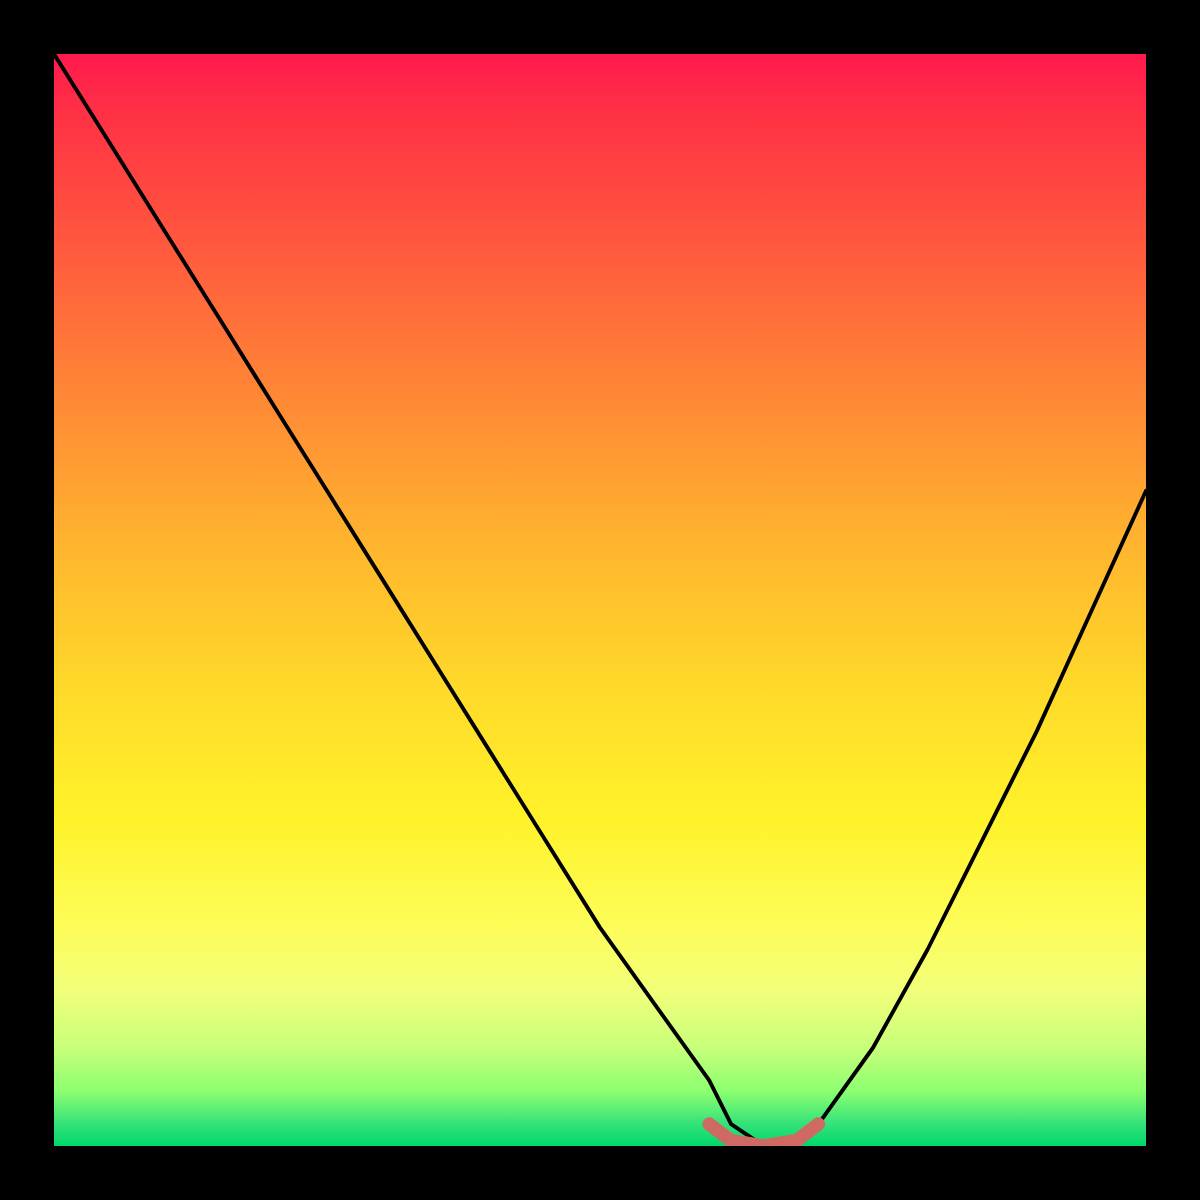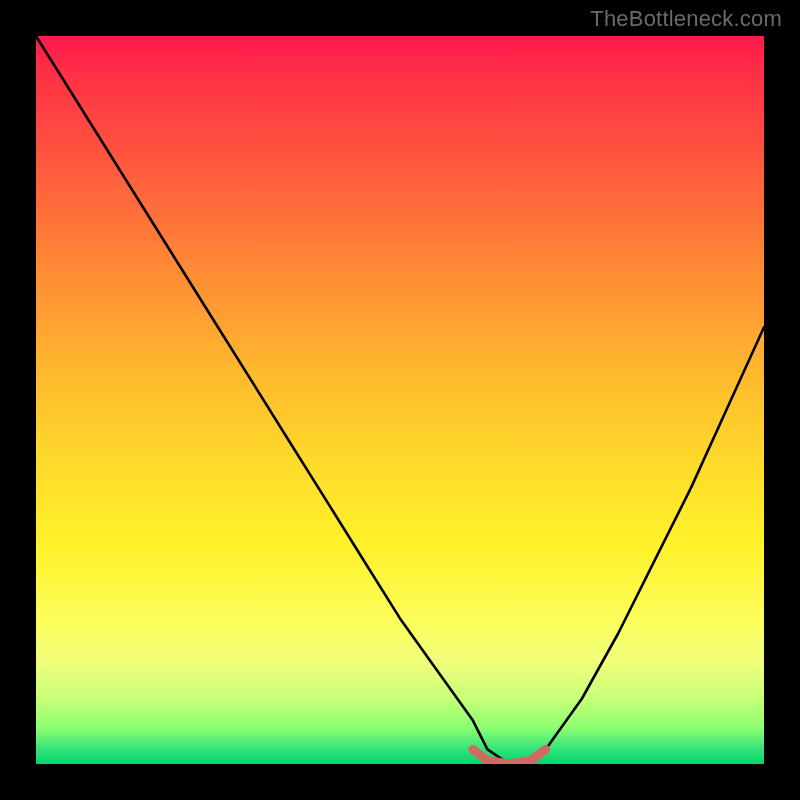"TheBottleneck.com" div.watermark { html: <div>TheBottleneck.com</div> -> none }
